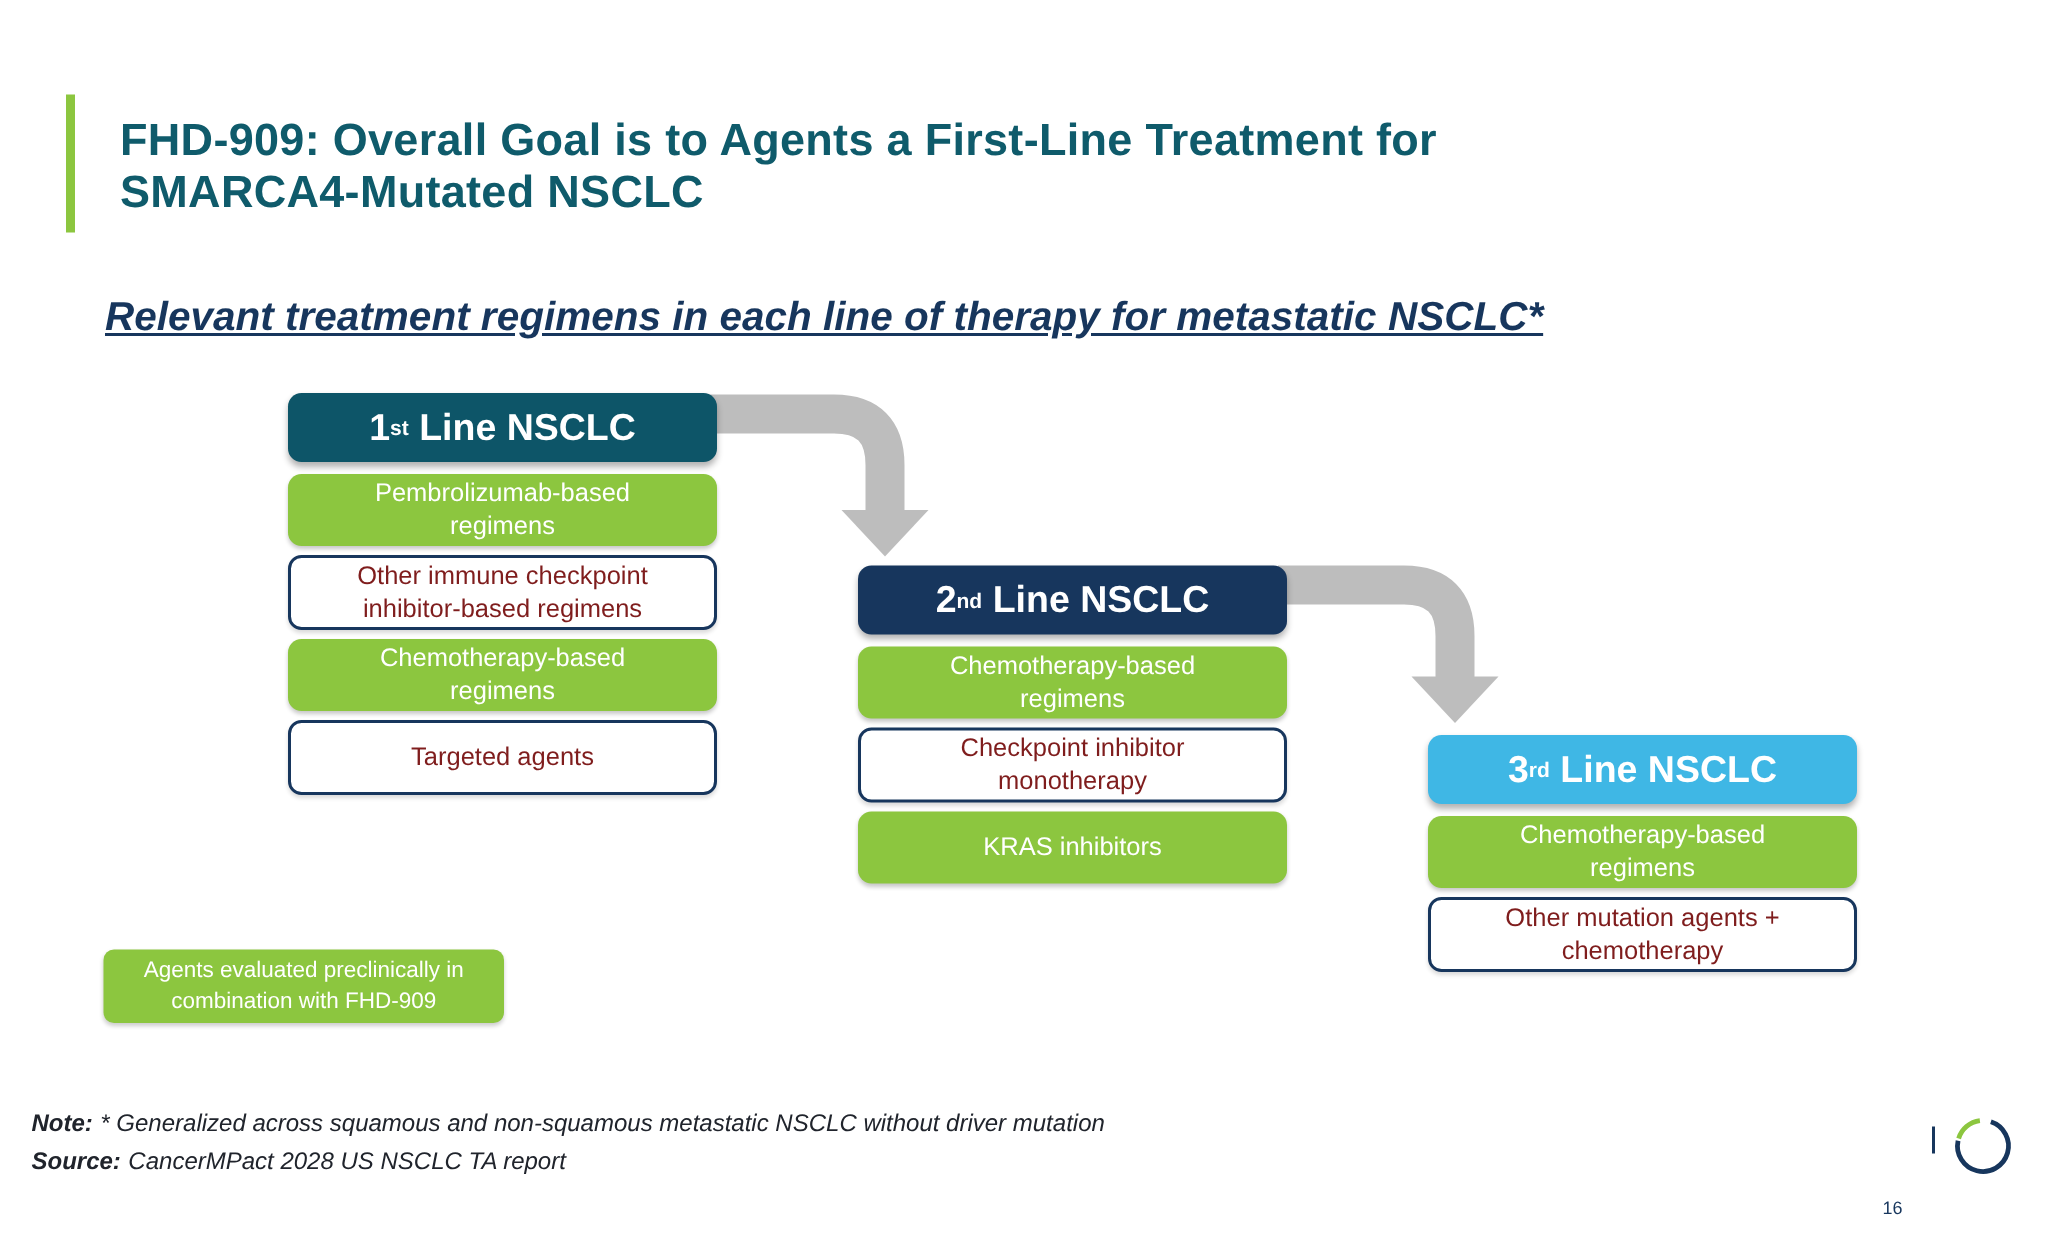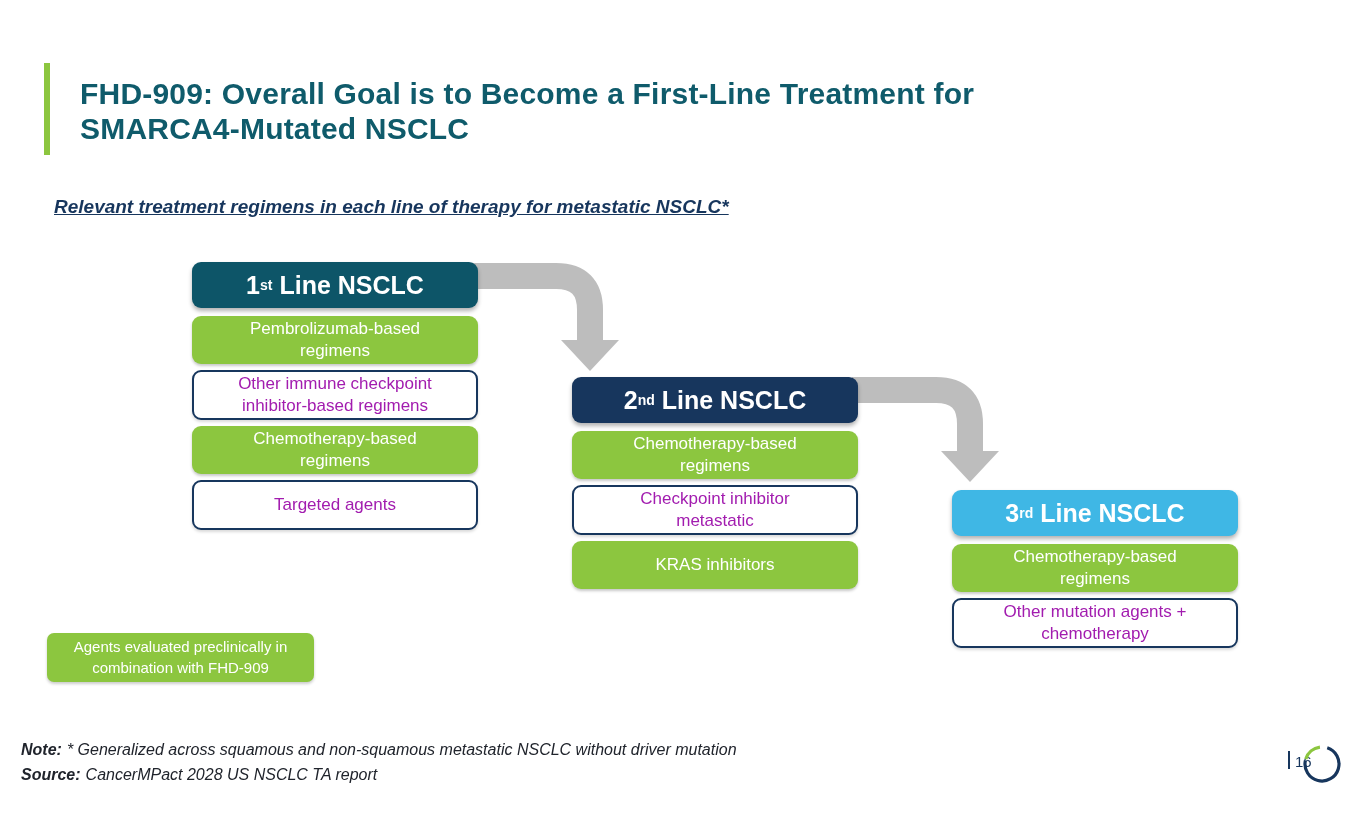"FHD-909: Overall Goal is to" span { text: Become -> Agents }
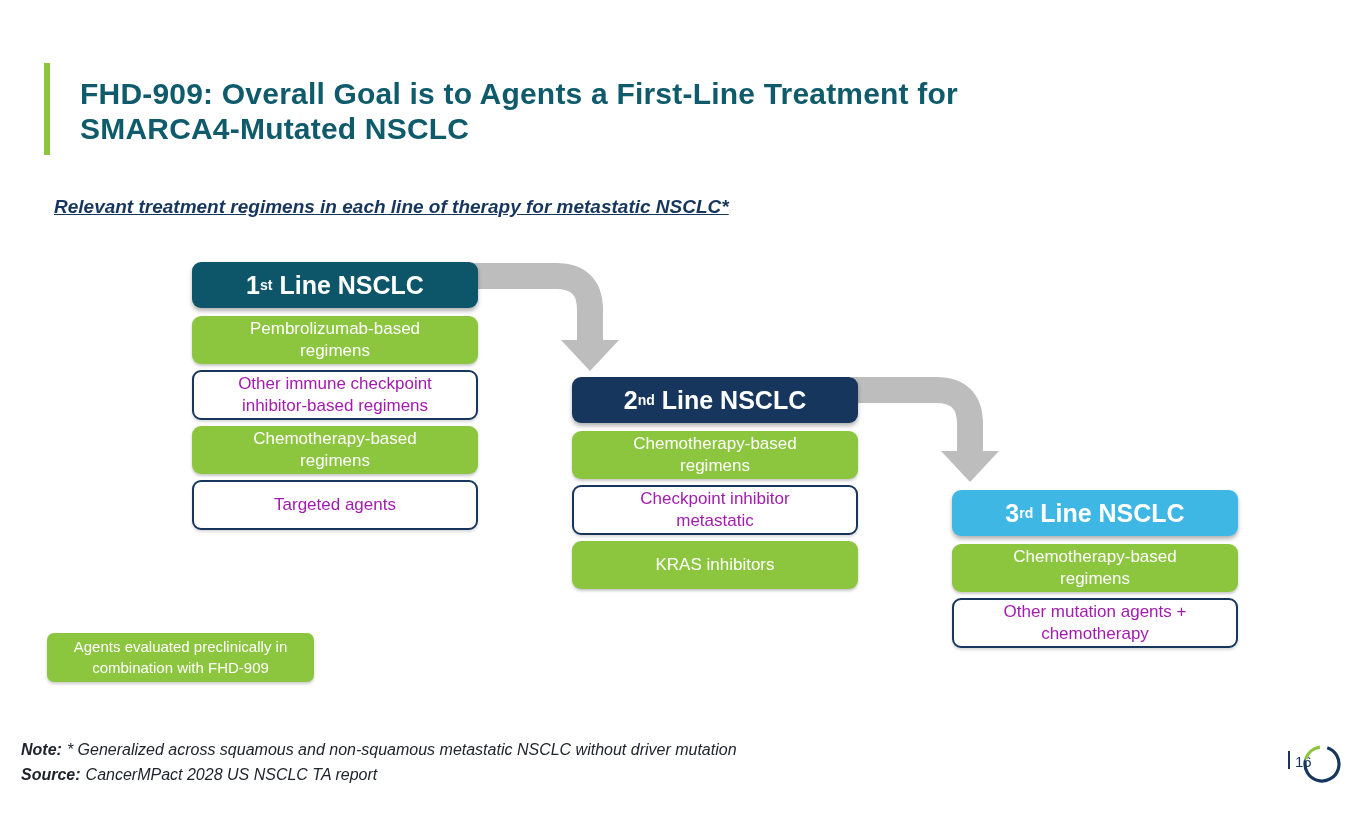"Relevant treatment regimens in each" .subtitle { font-size: 19px -> 27px; left: 54px -> 70px }
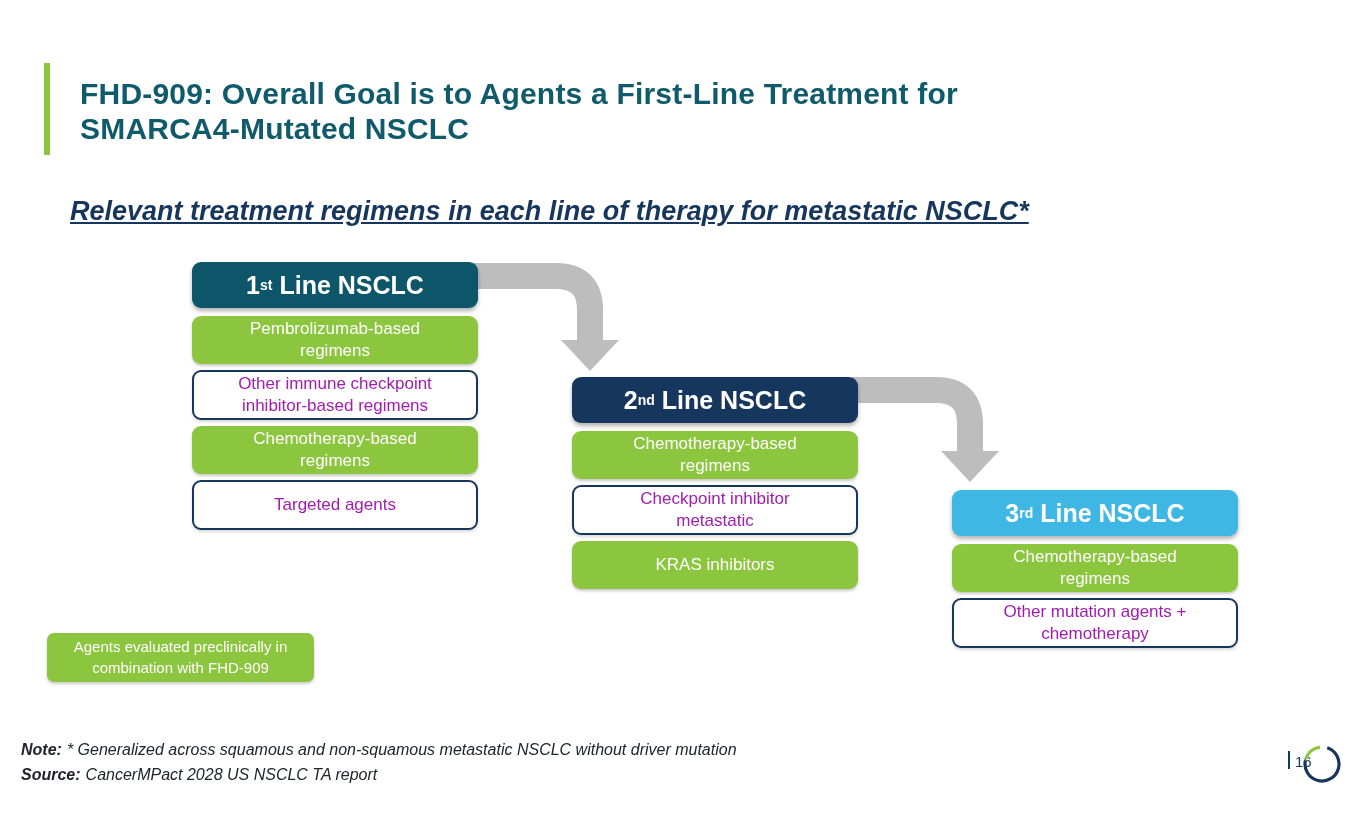"Other immune checkpoint inhibitor-based" .box-outline { color: #a21caf -> #7f1d1d }
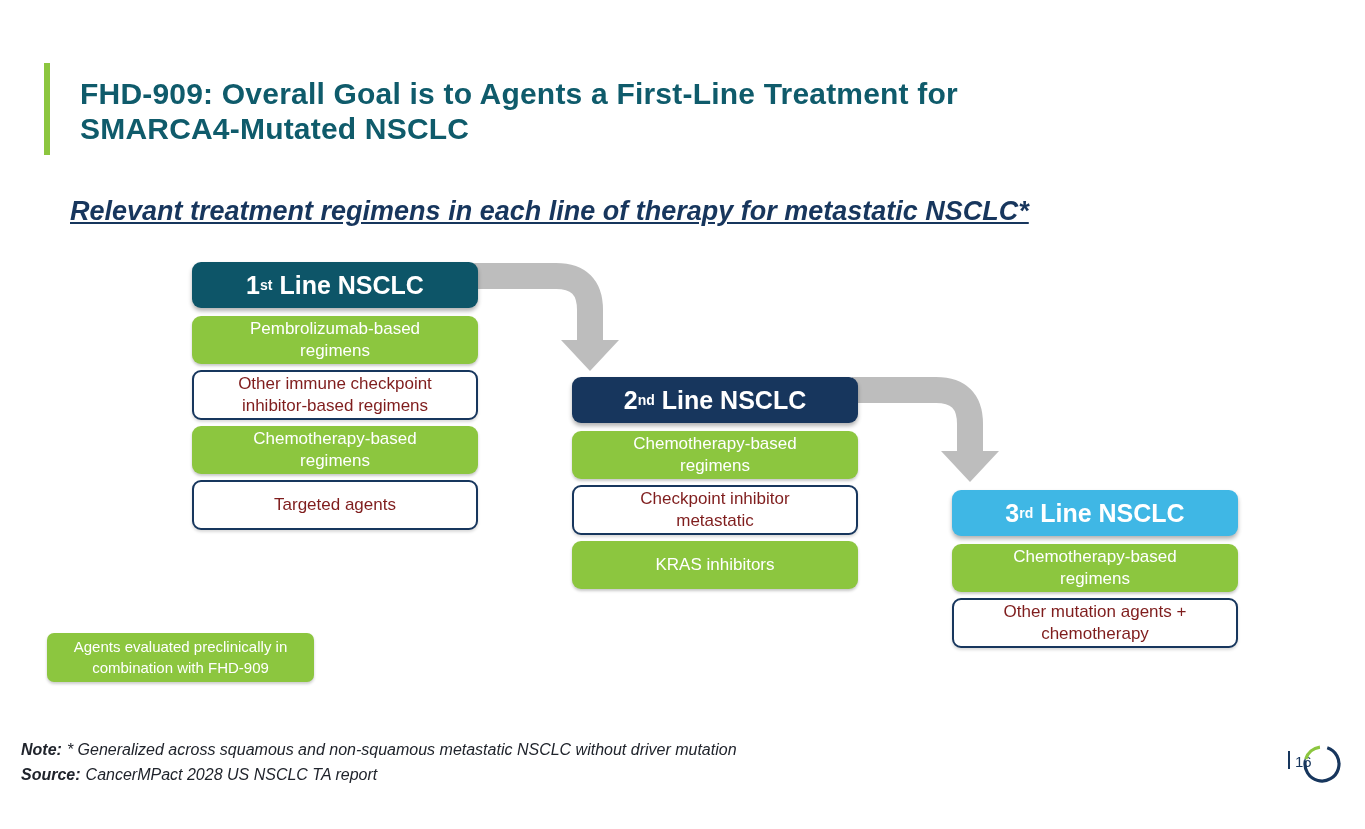"Checkpoint inhibitor metastatic" div.box { text: metastatic -> monotherapy }
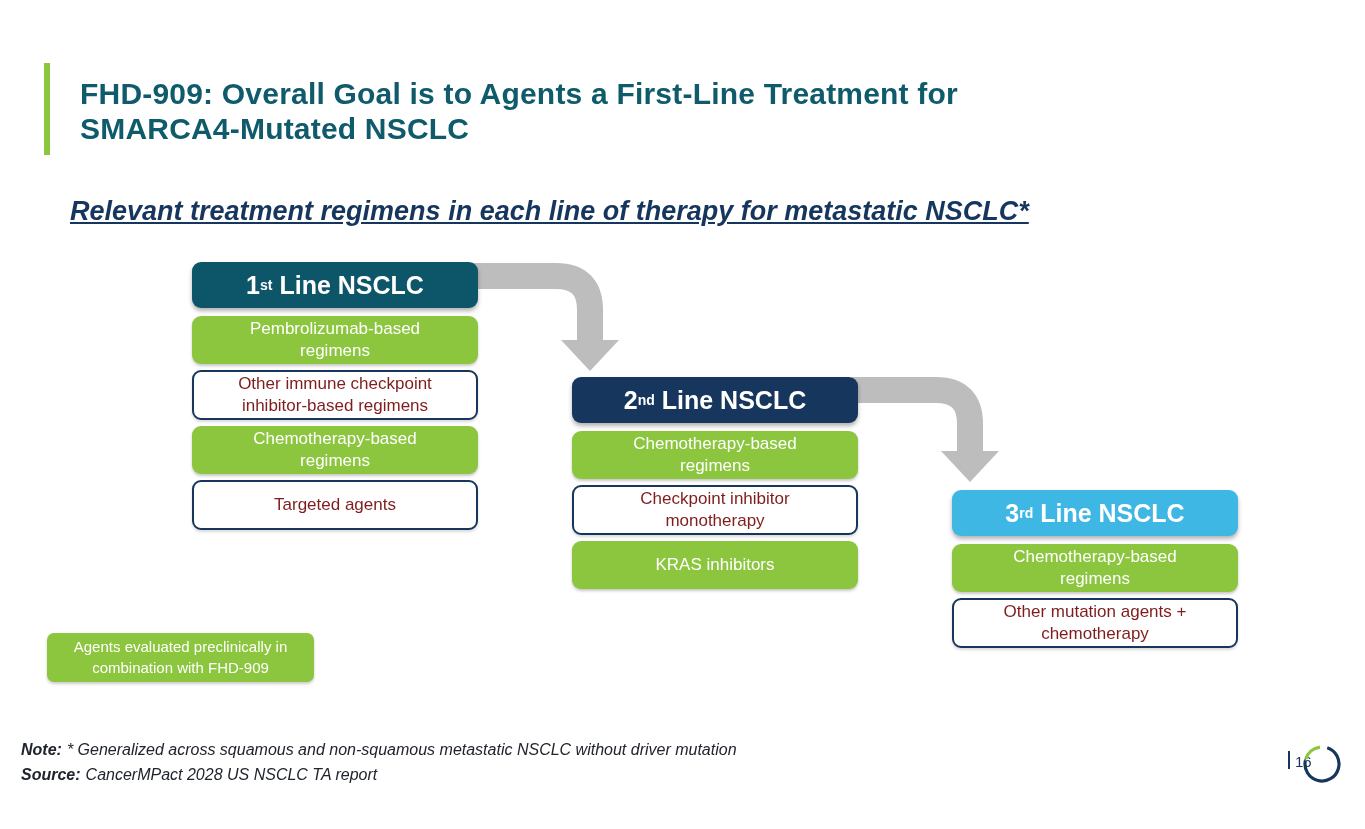"Agents evaluated preclinically in" .legend { left: 47px -> 69px }
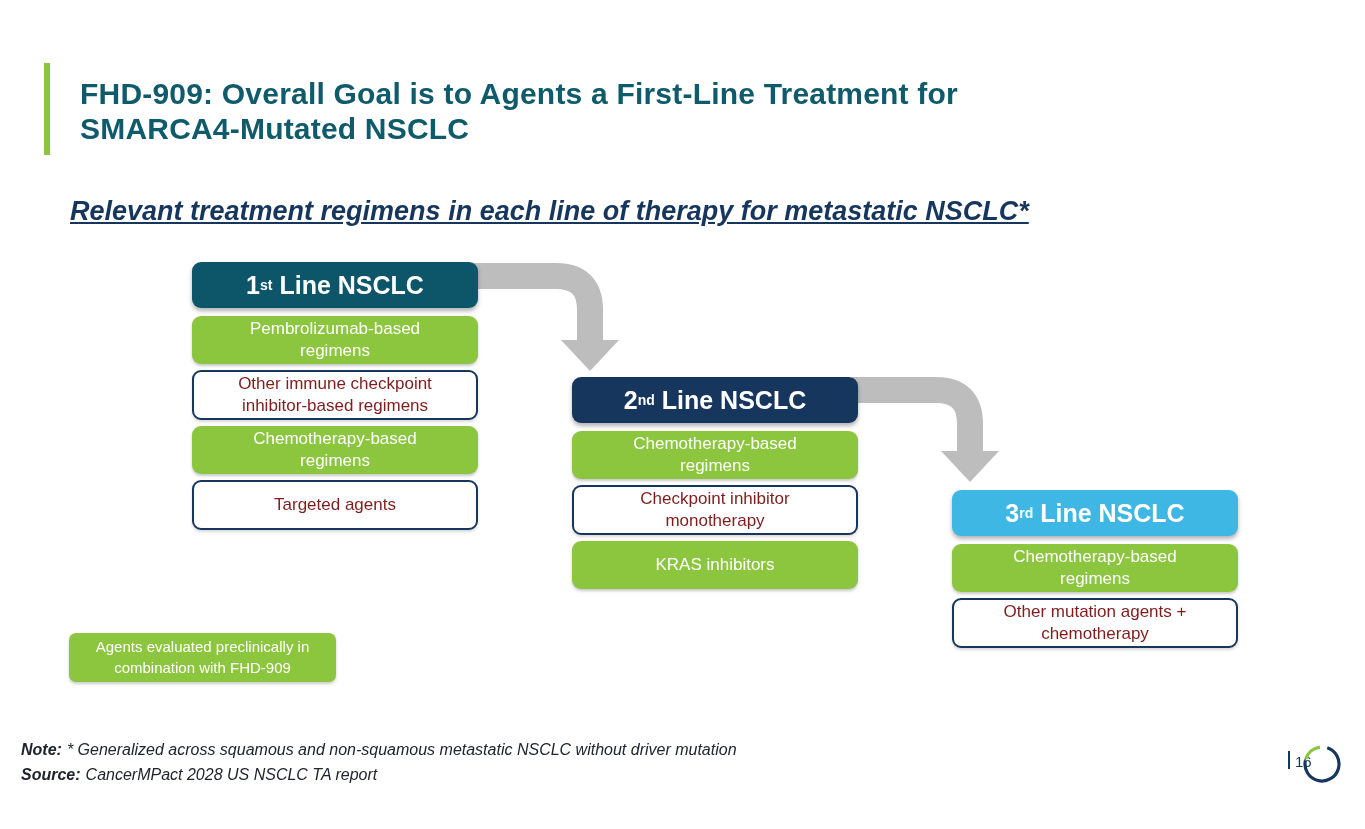"16" .pagenum { font-size: 15px -> 12px; margin-left: 40px -> none; top: 753px -> 798px }
